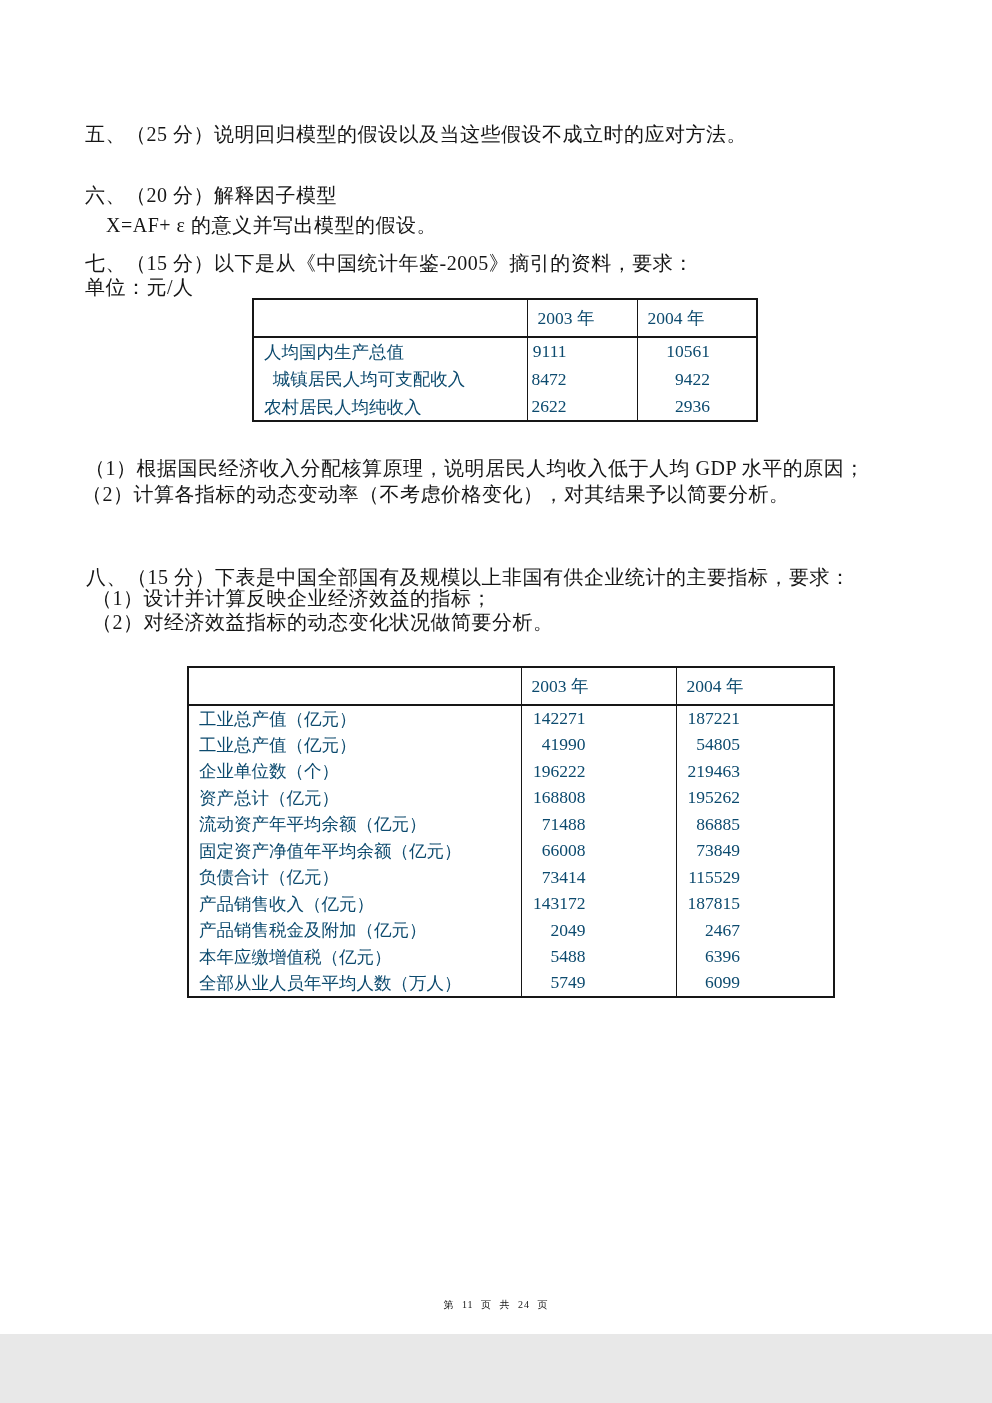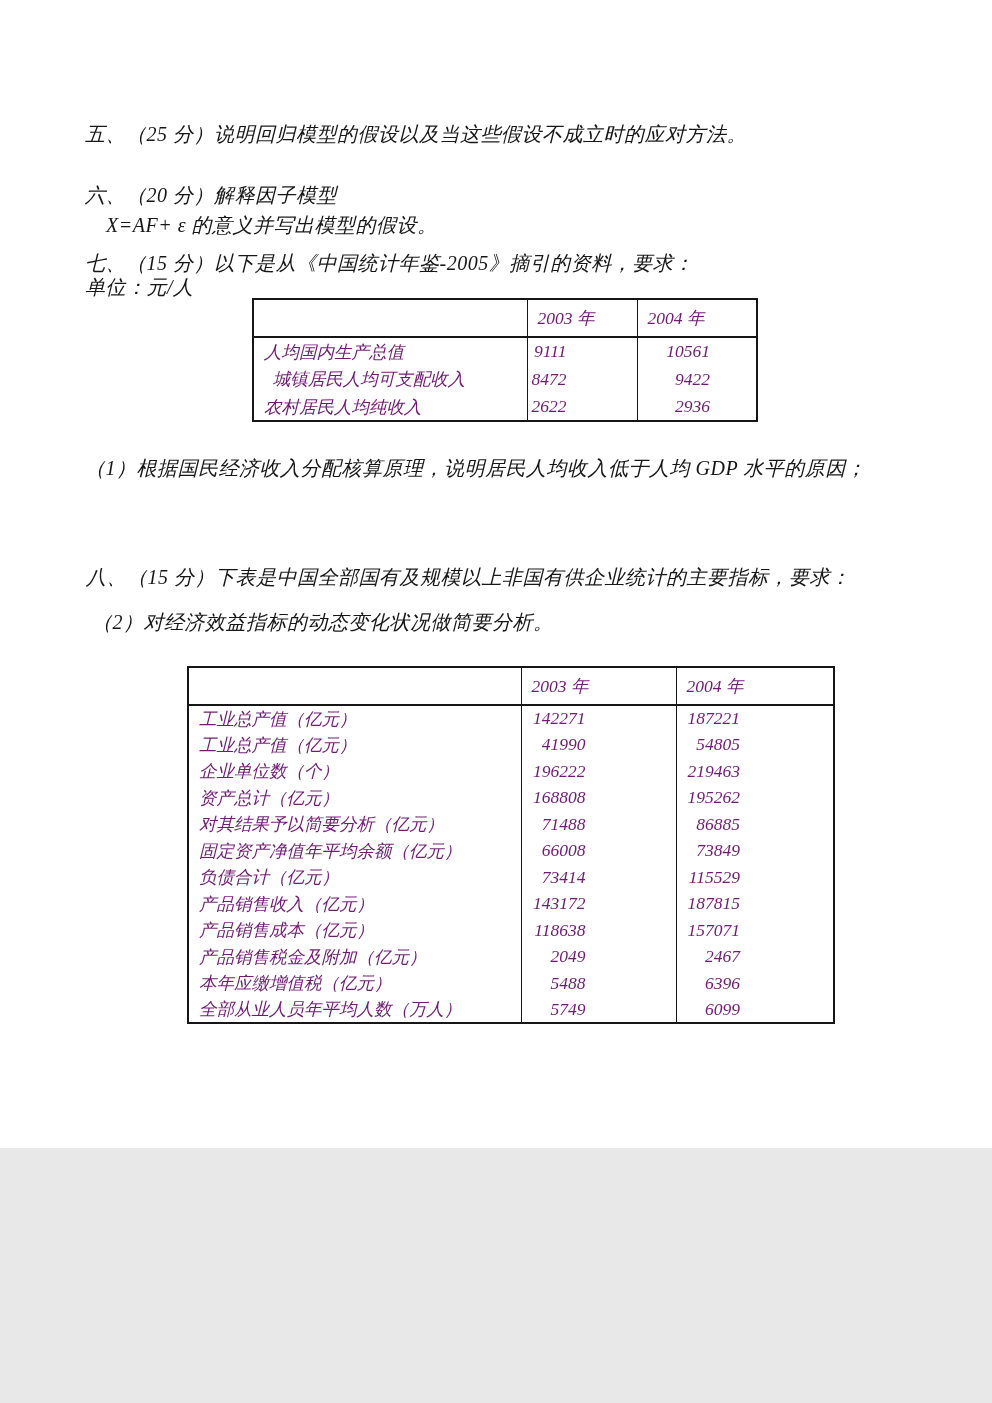"五、（25 分）说明回归模型的假设以及当这些假设不成立时的应对方法。" .page { font-style: italic -> none; height: 1148px -> 1334px }
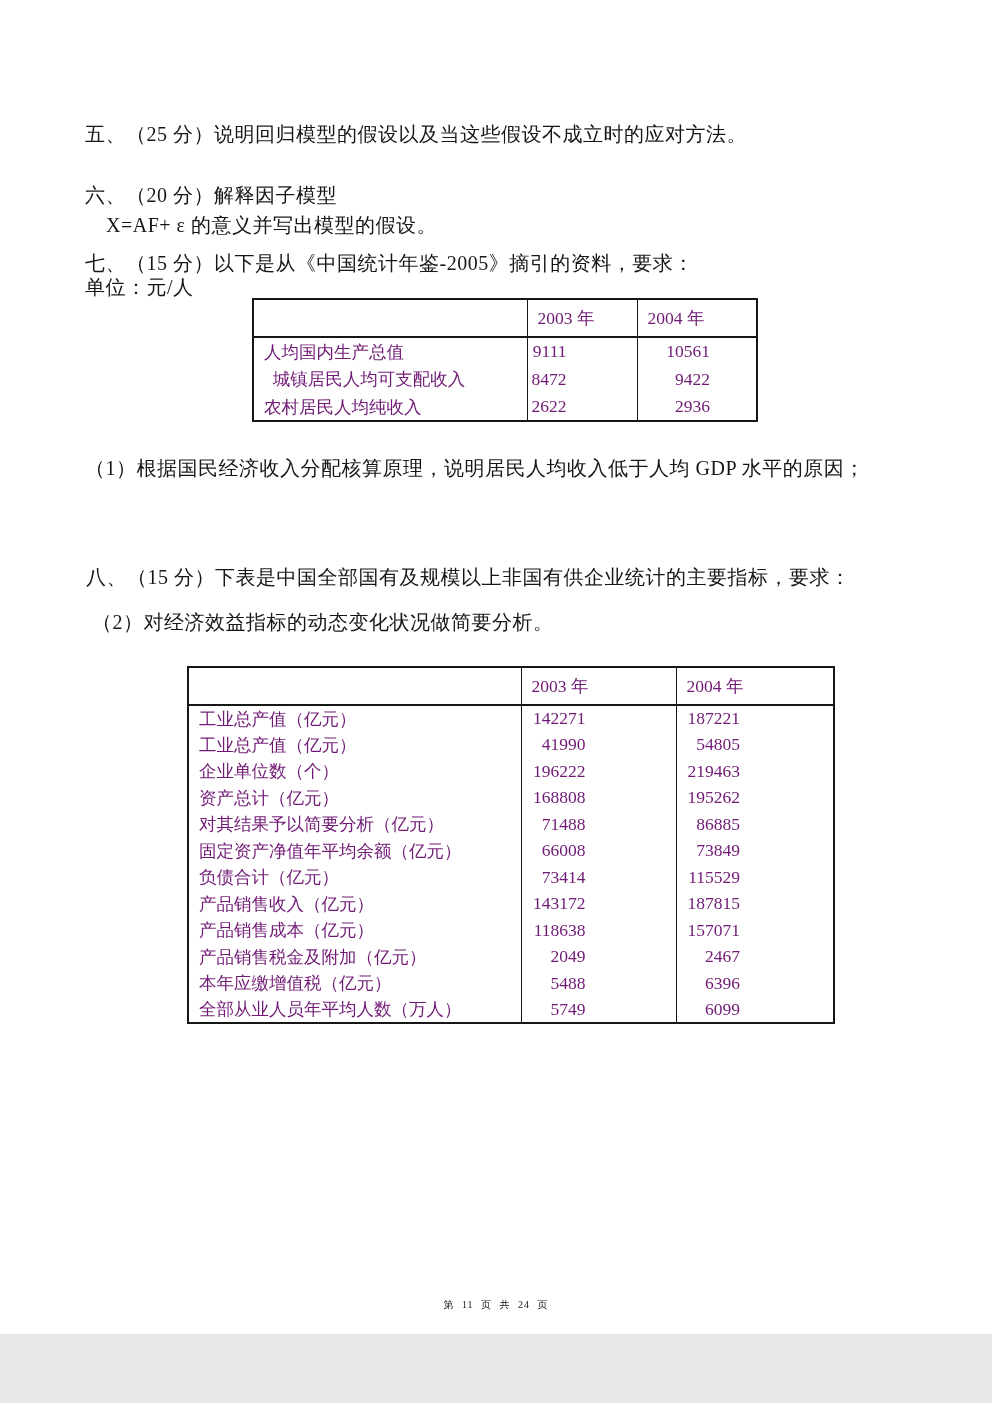"2003 年" table.data-table { color: #701a75 -> #0c4a6e }
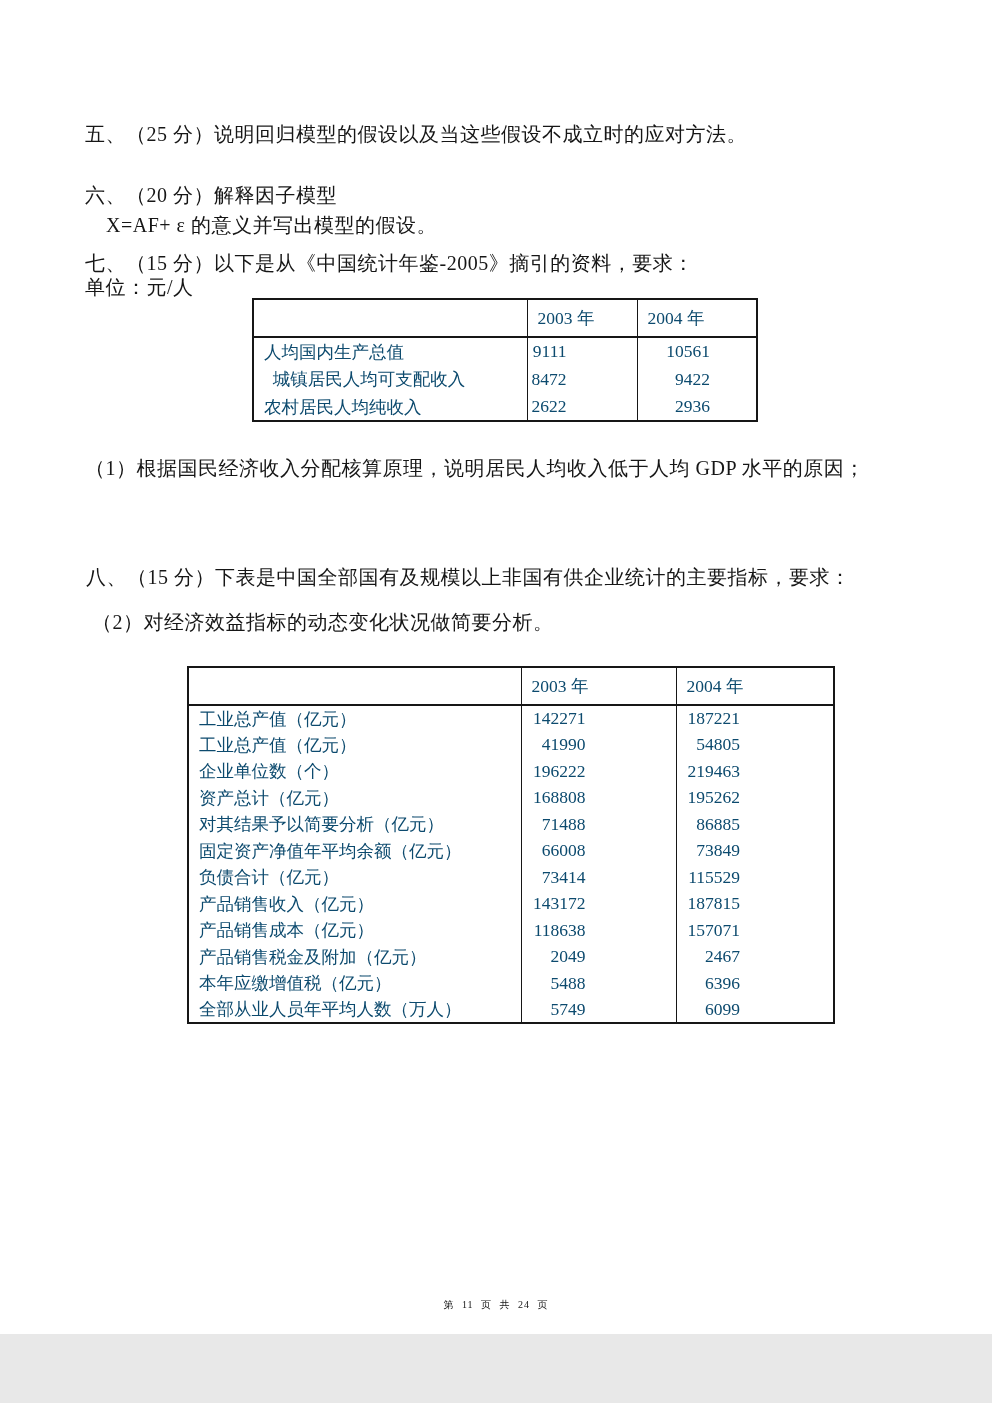"（2）计算各指标的动态变动率（不考虑价格变化），对其结果予以简要分析。" div.tline { html: none -> <div>（2）计算各指标的动态变动率（不考虑价格变化），对其结果予以简要分析。</div> }
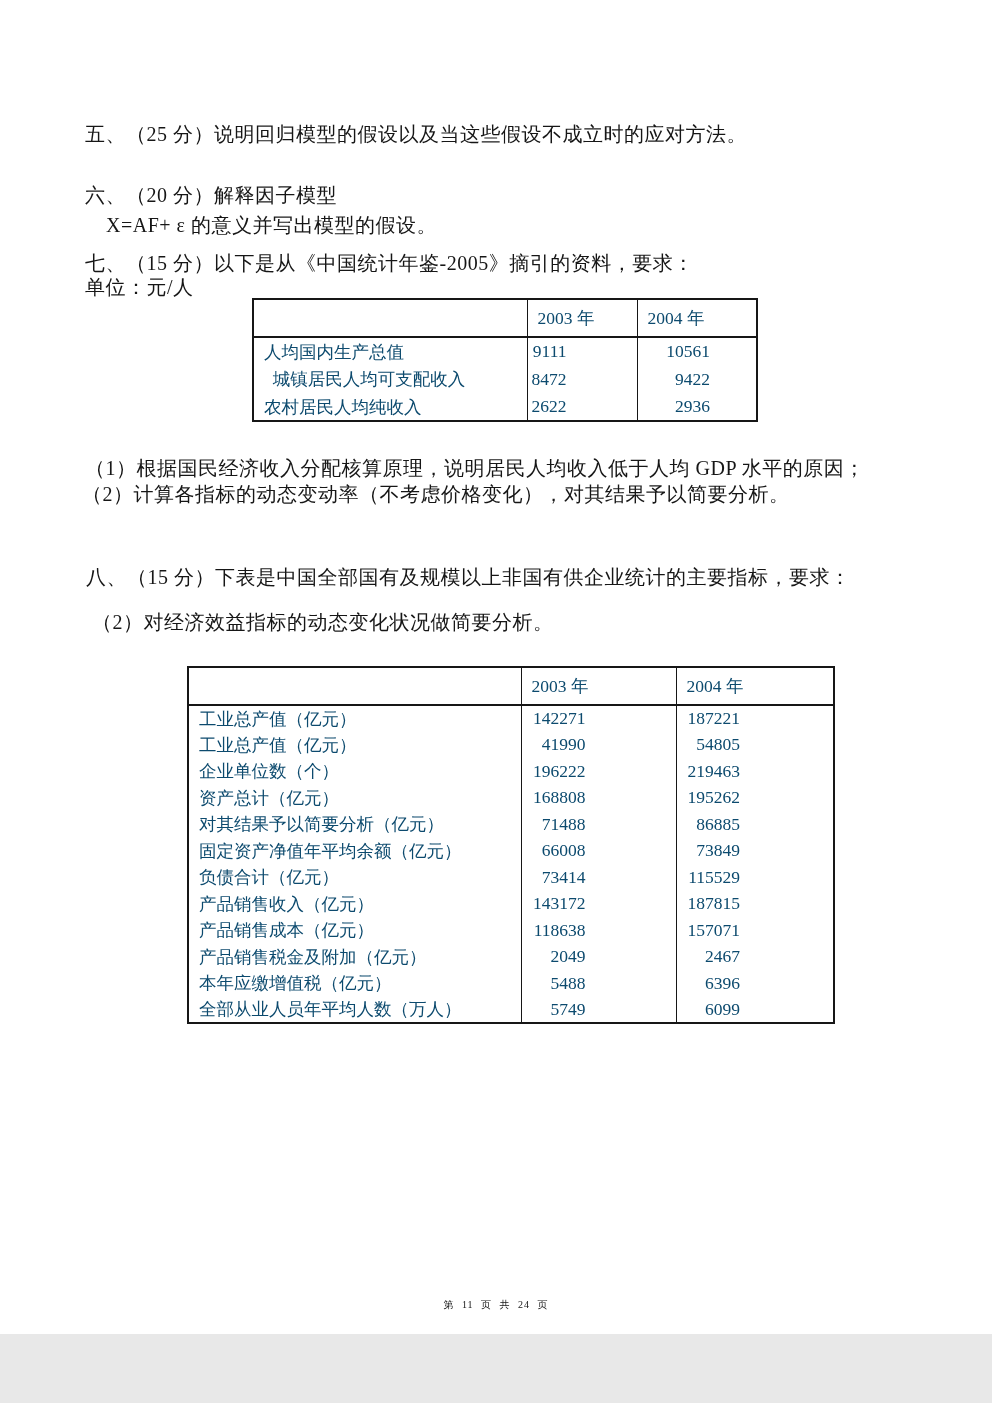"（1）设计并计算反映企业经济效益的指标；" div.tline { html: none -> <div>（1）设计并计算反映企业经济效益的指标；</div> }
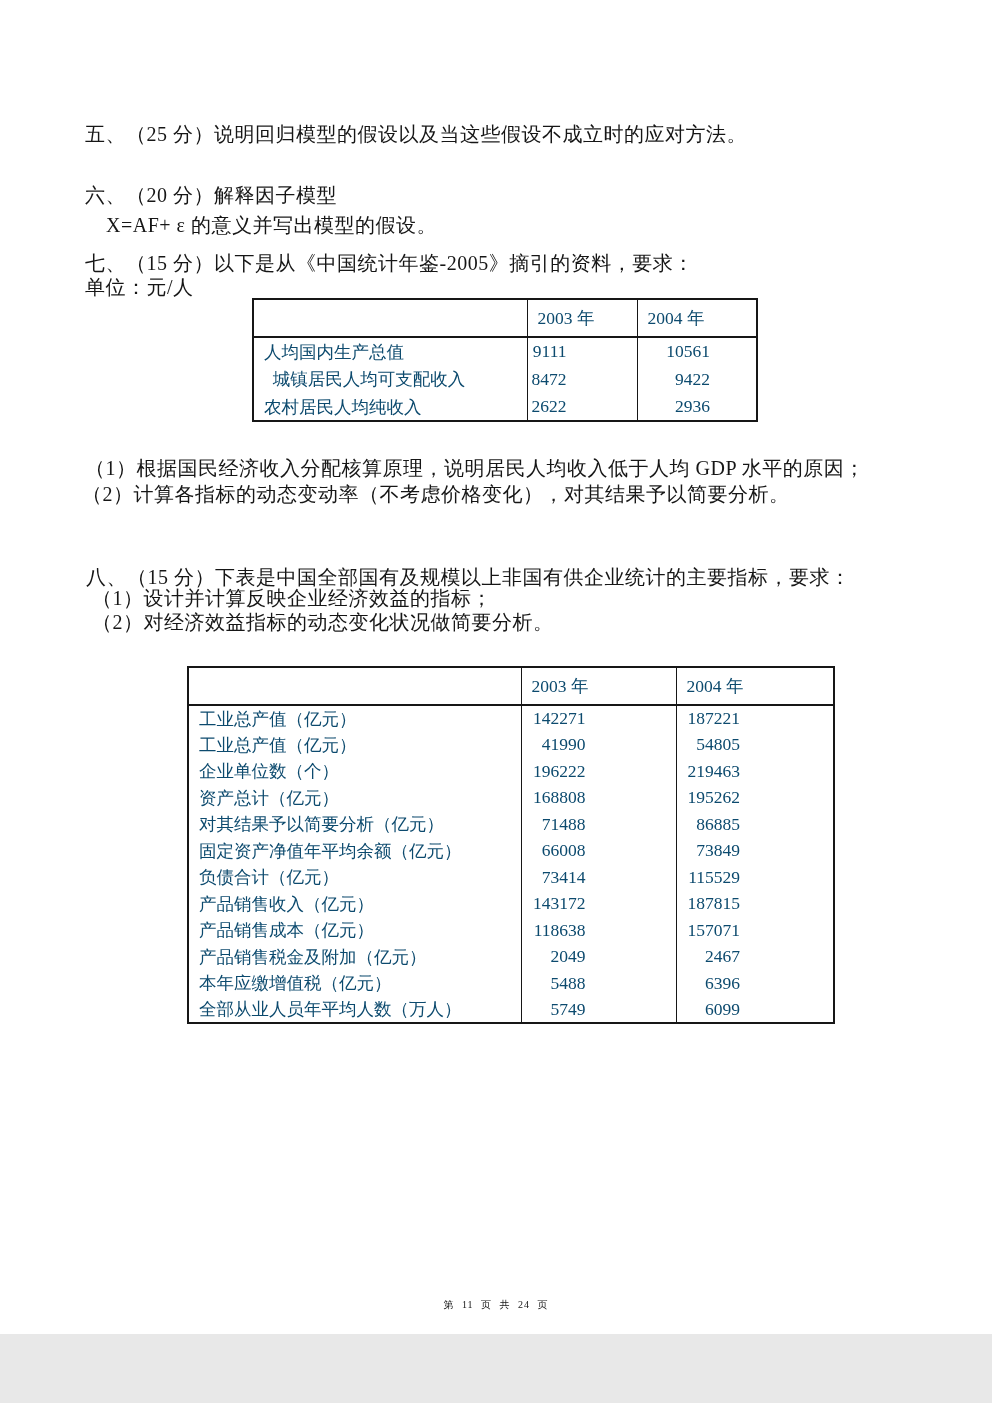"对其结果予以简要分析（亿元）" td.label { text: 对其结果予以简要分析 -> 流动资产年平均余额 }
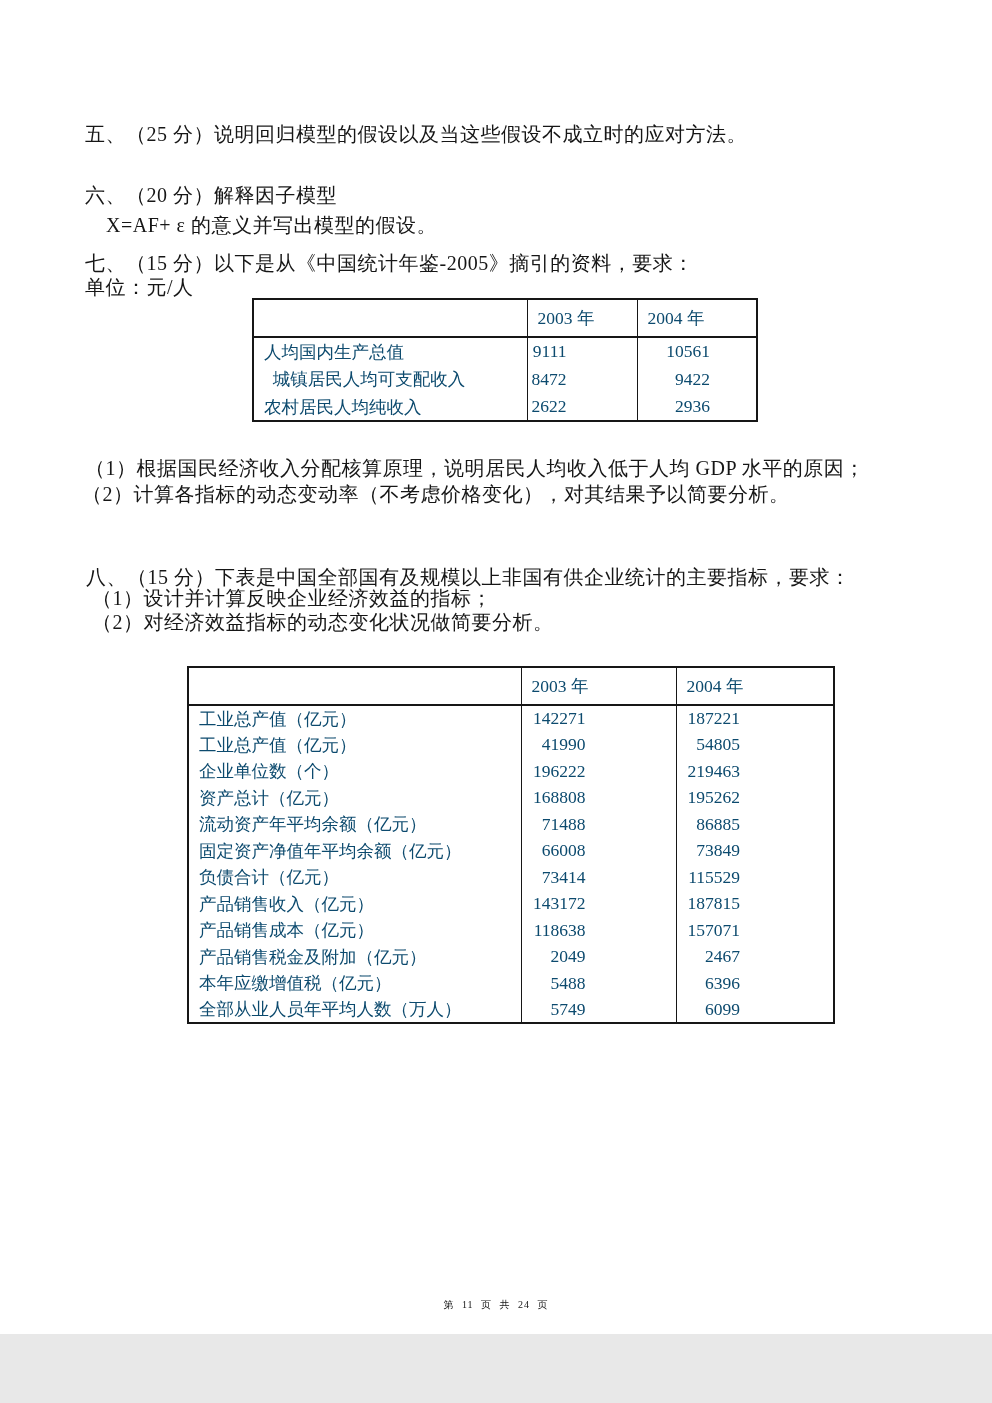"产品销售成本（亿元）" tr { html: <tr> <td>产品销售成本（亿元）</td> <td>118638</td> <td>157071</td> </tr> -> none }
